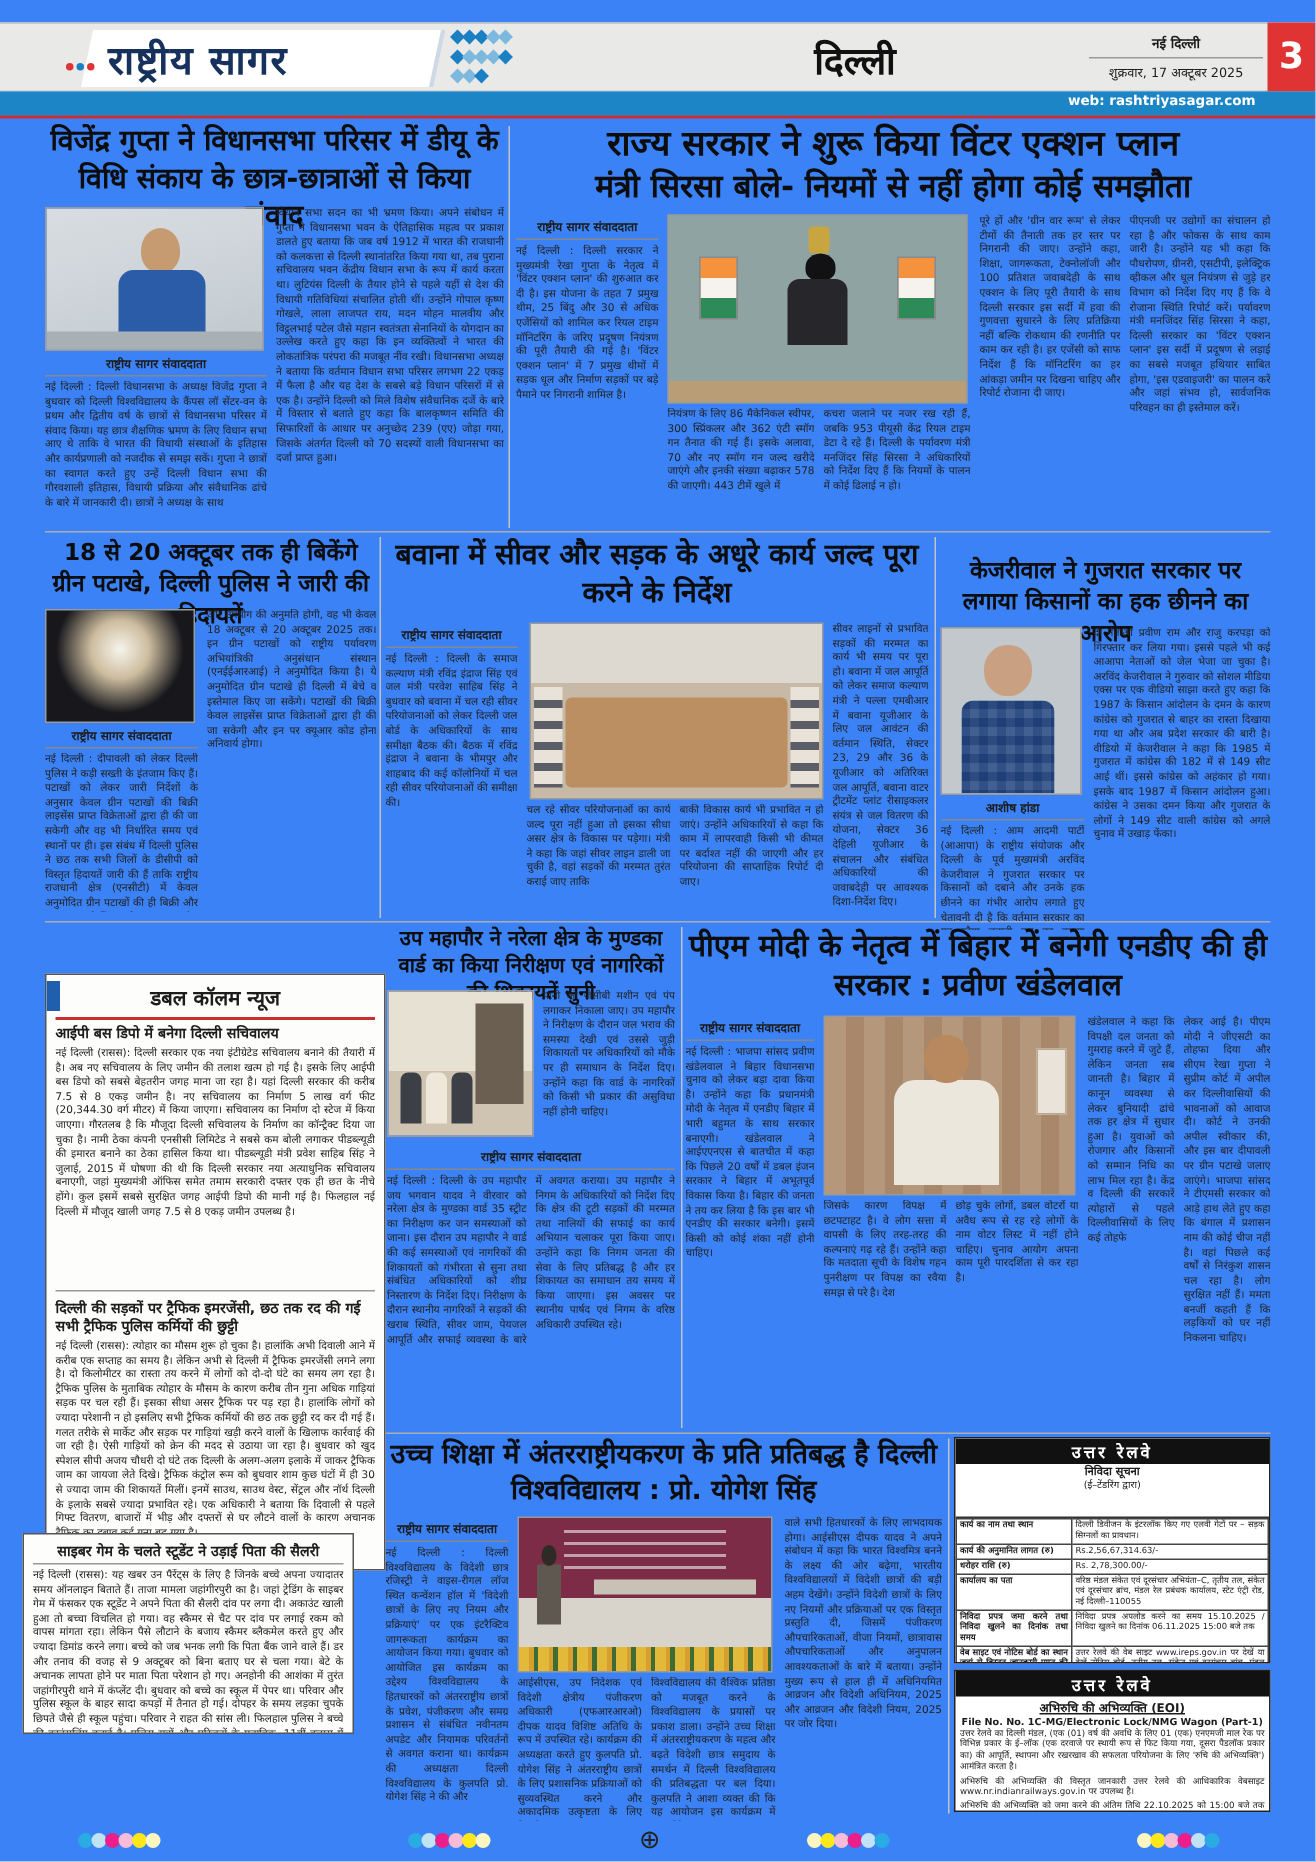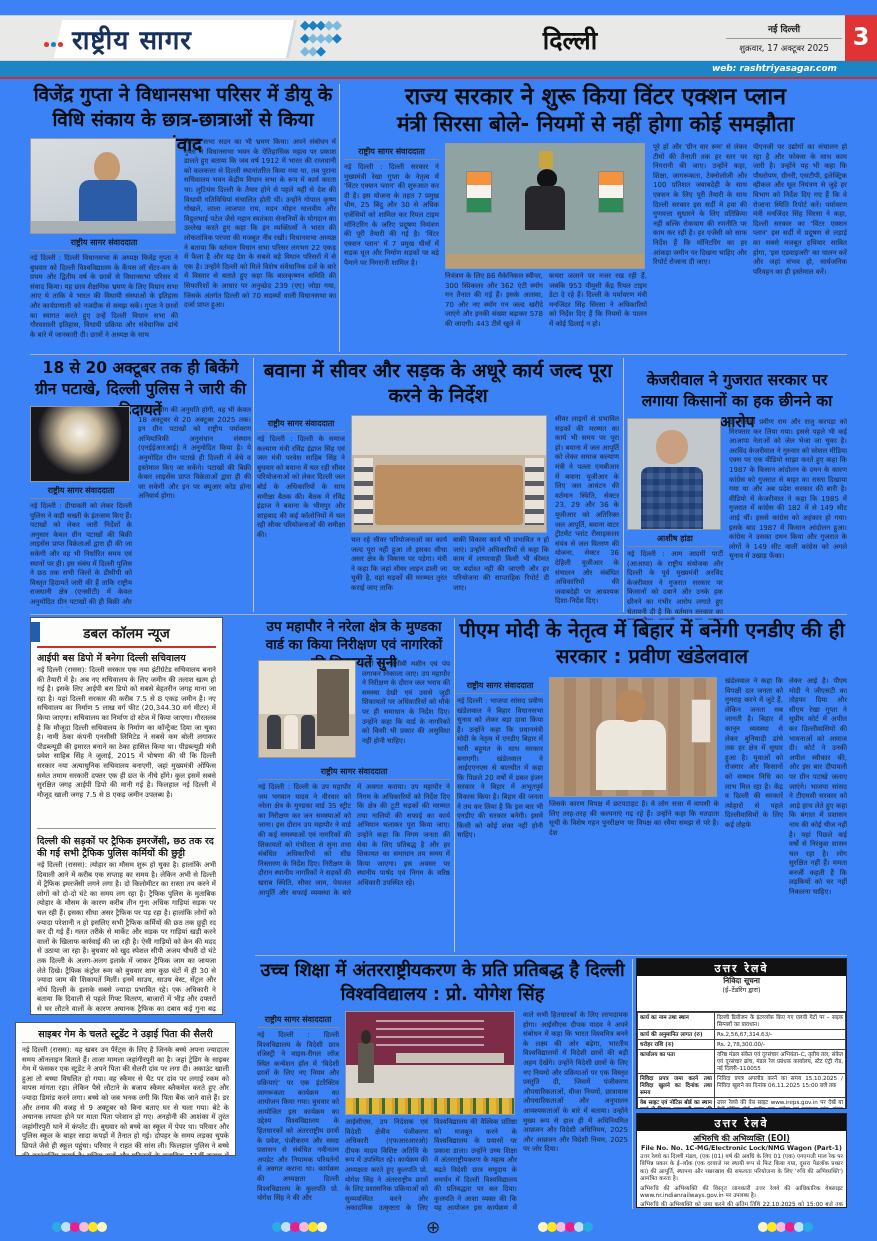"web: rashtriyasagar.com" .blue-bar { font-style: italic -> none }
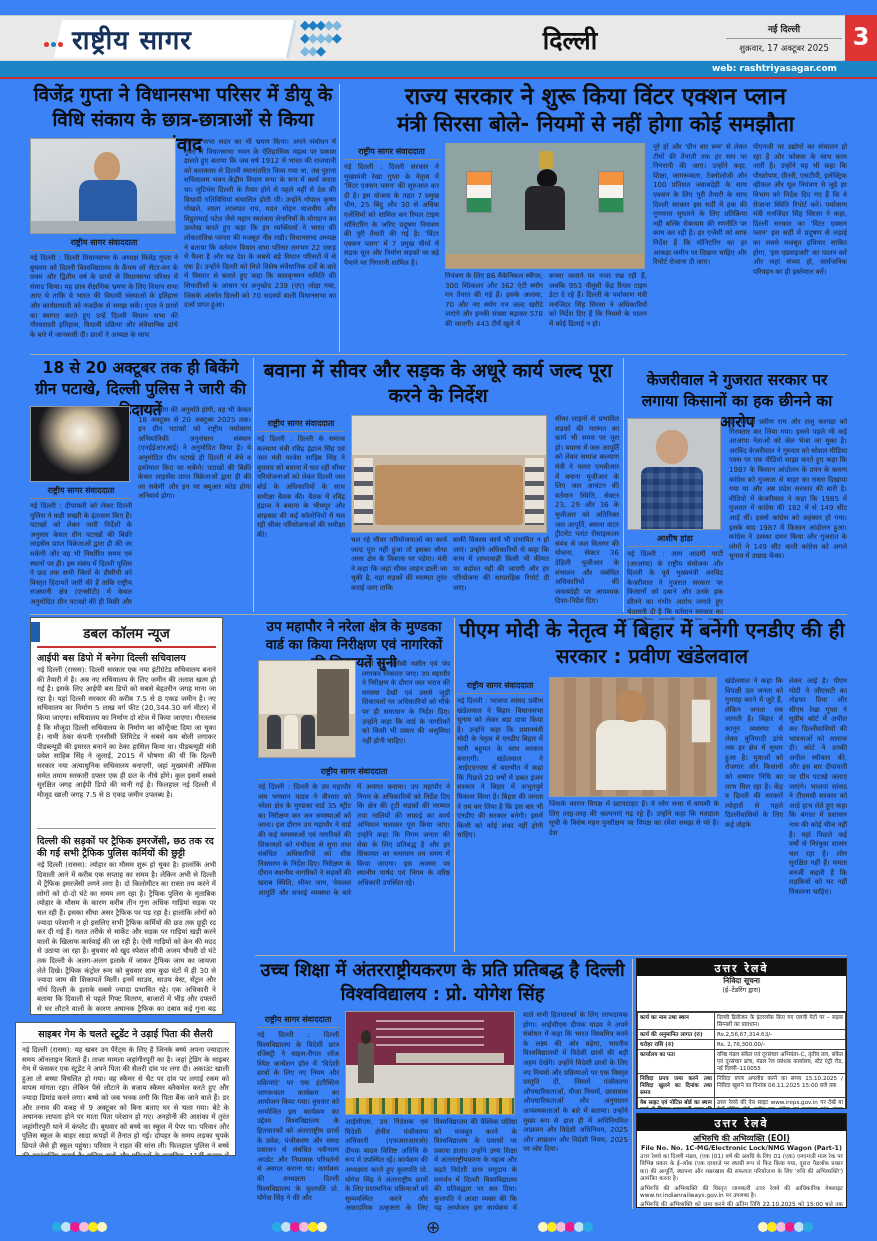"चल रहे सीवर परियोजनाओं का" div { align-items: none -> flex-end }
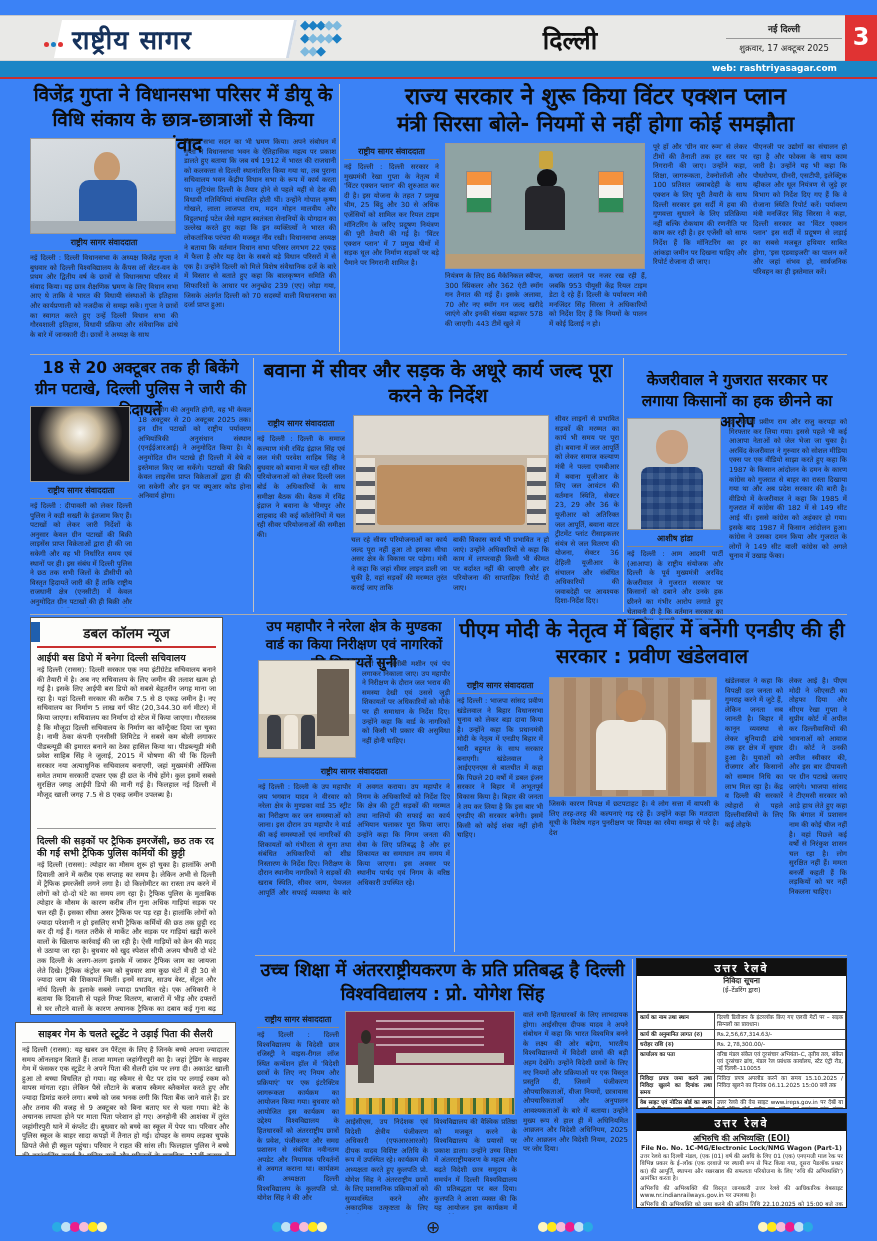"डबल कॉलम न्यूज" div.dbox { top: 617px -> 649px; width: 193px -> 227px }
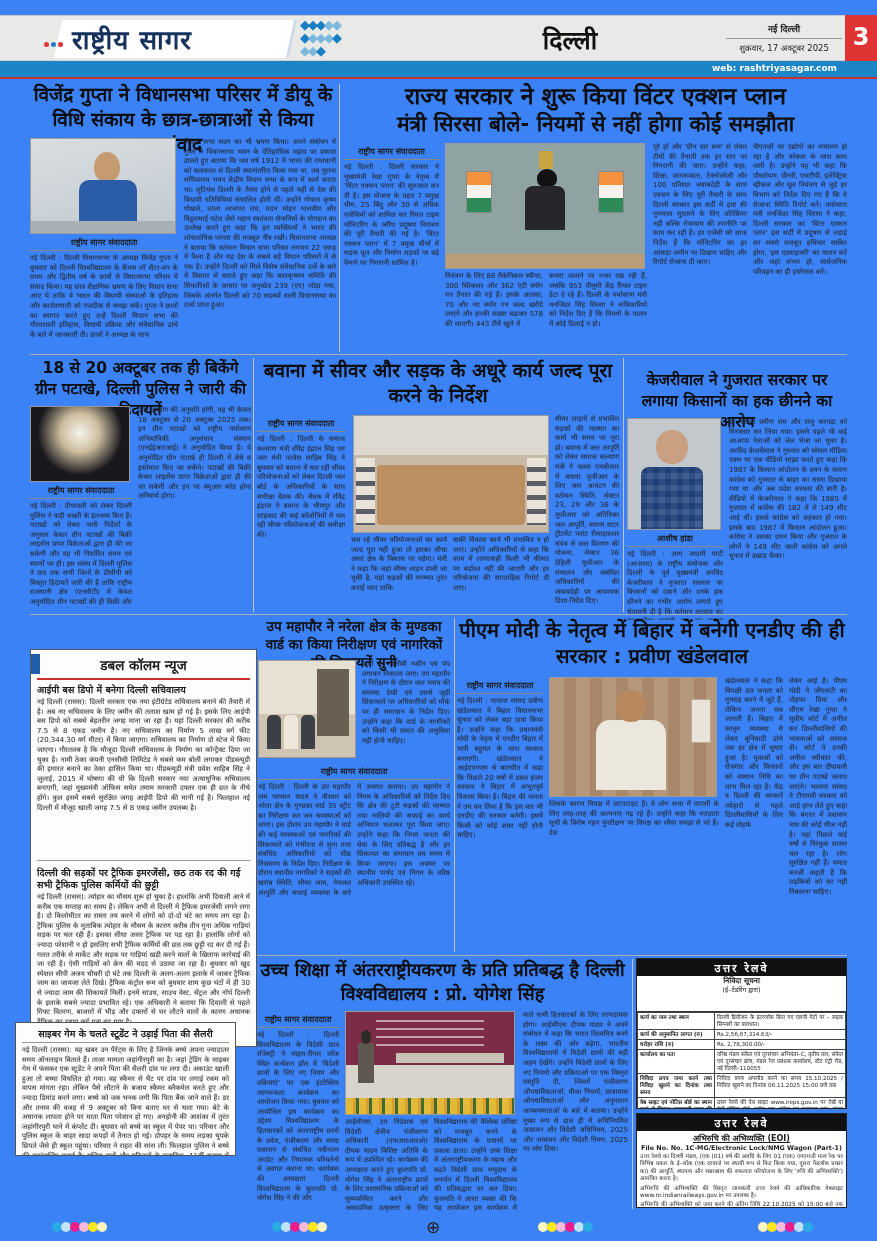"जिसके कारण विपक्ष में छटपटाहट" div.bodytxt { font-family: none -> Liberation Serif, serif }
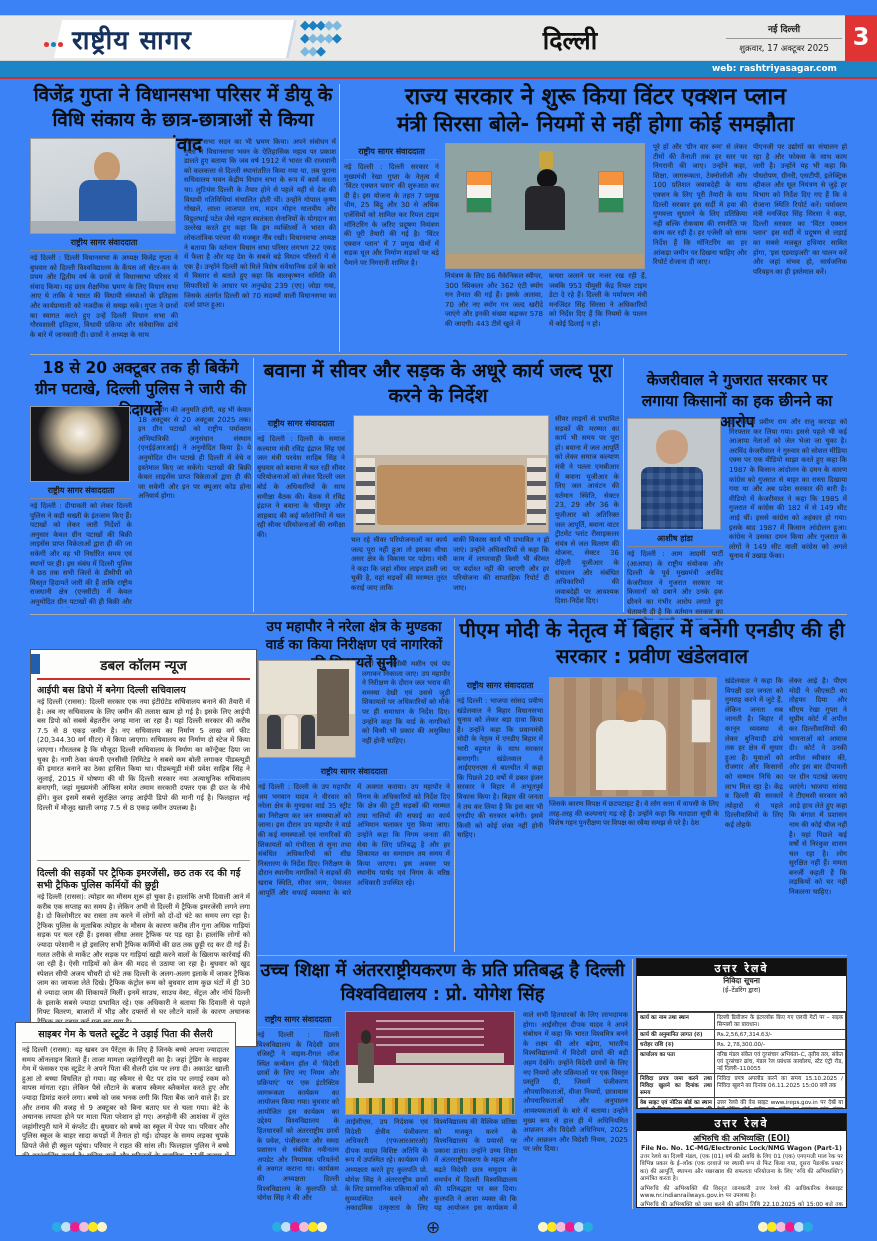"छोड़ चुके लोगों, डबल वोटरों" div.bodytxt { html: none -> <div>छोड़ चुके लोगों, डबल वोटरों या अवैध रूप से रह रहे लोगों के नाम वोटर लिस्ट में नहीं होने चाहिए। चुनाव आयोग अपना काम पूरी पारदर्शिता से कर रहा है।</div> }
